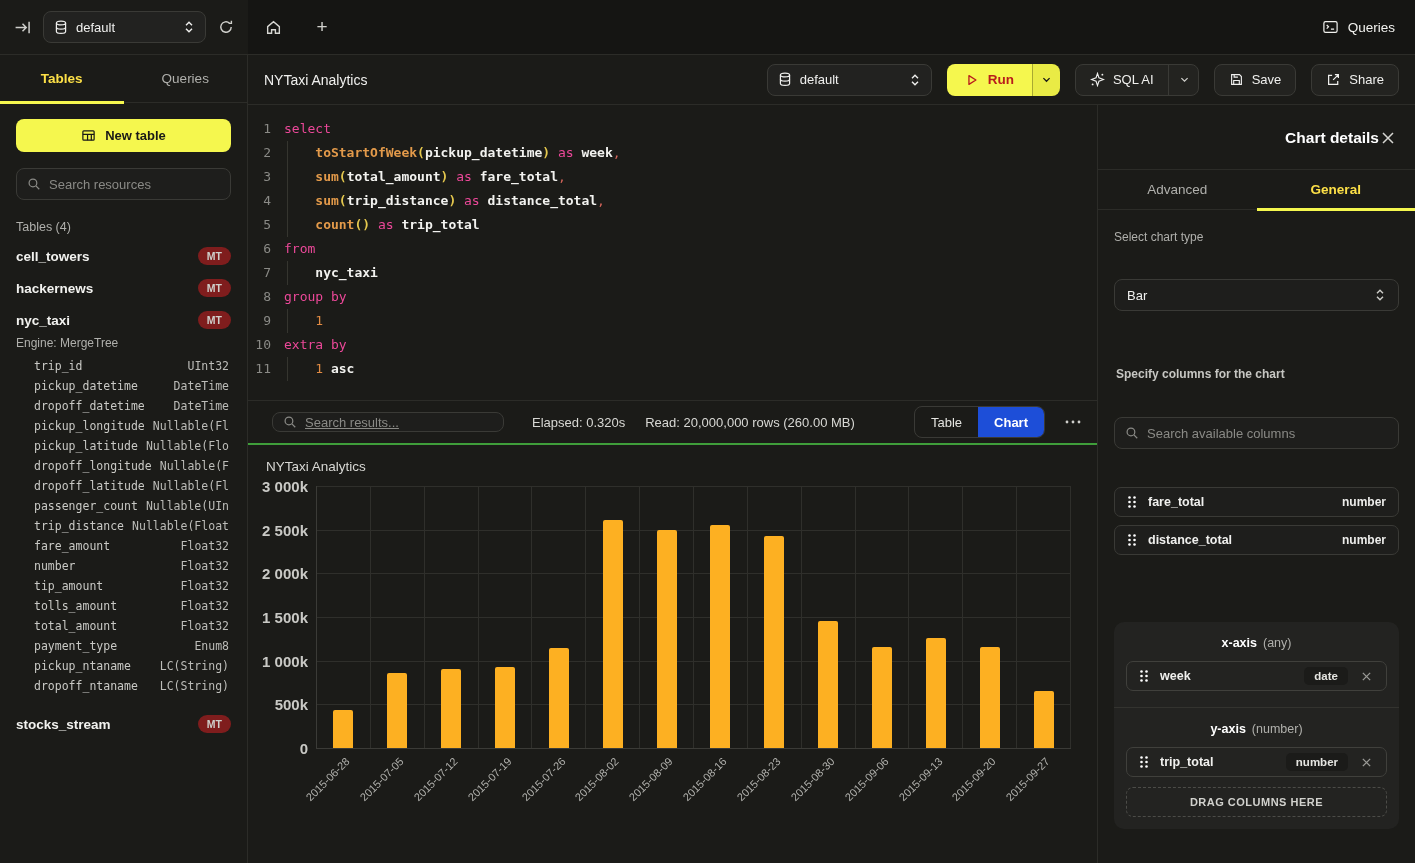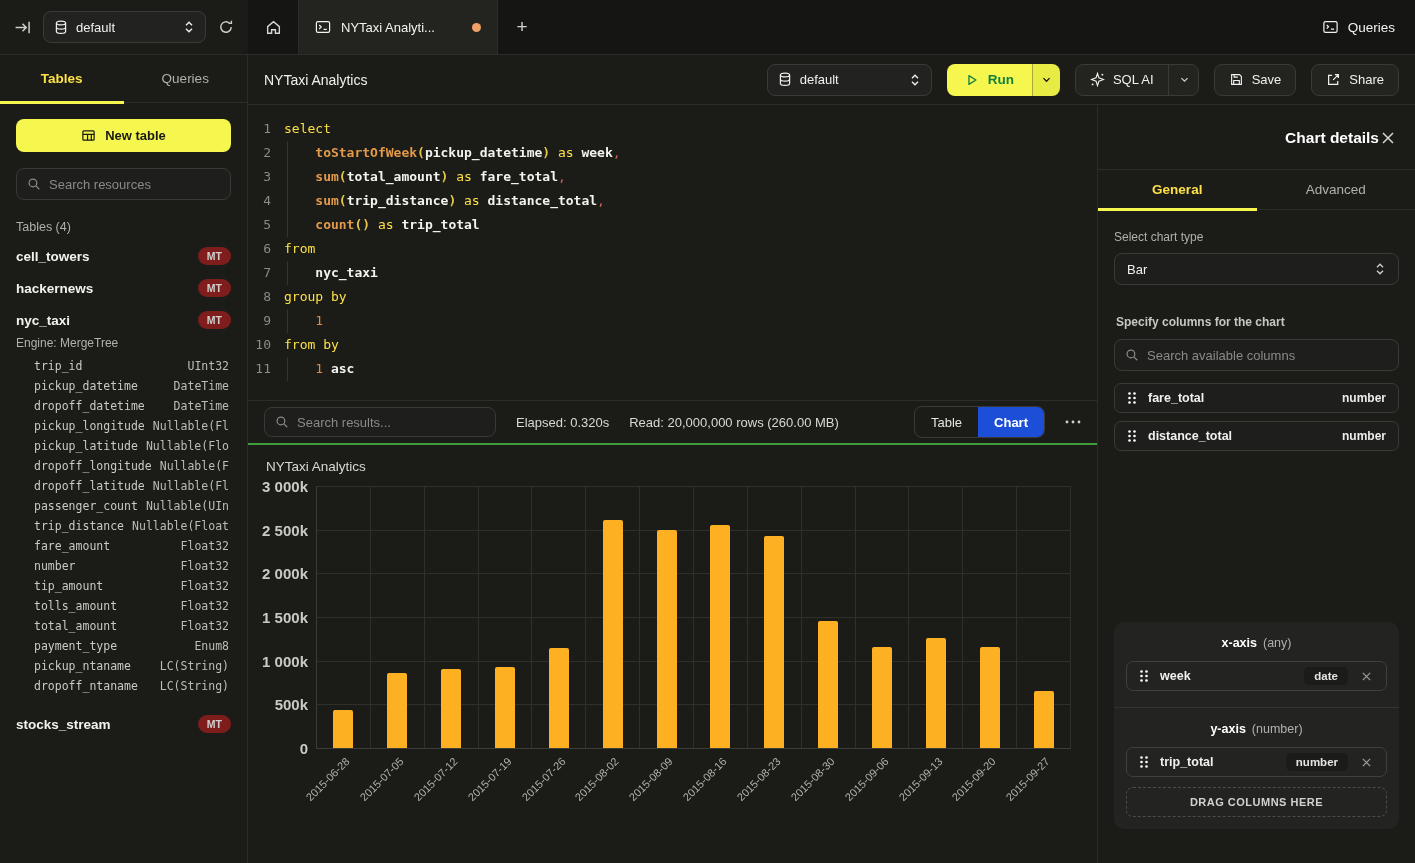"NYTaxi Analyti..." div.query-tab { html: <div> <span> <svg> <rect></rect> <path></path> </svg> </span> <span>NYTaxi Analyti...</span> <span></span> </div> -> none }
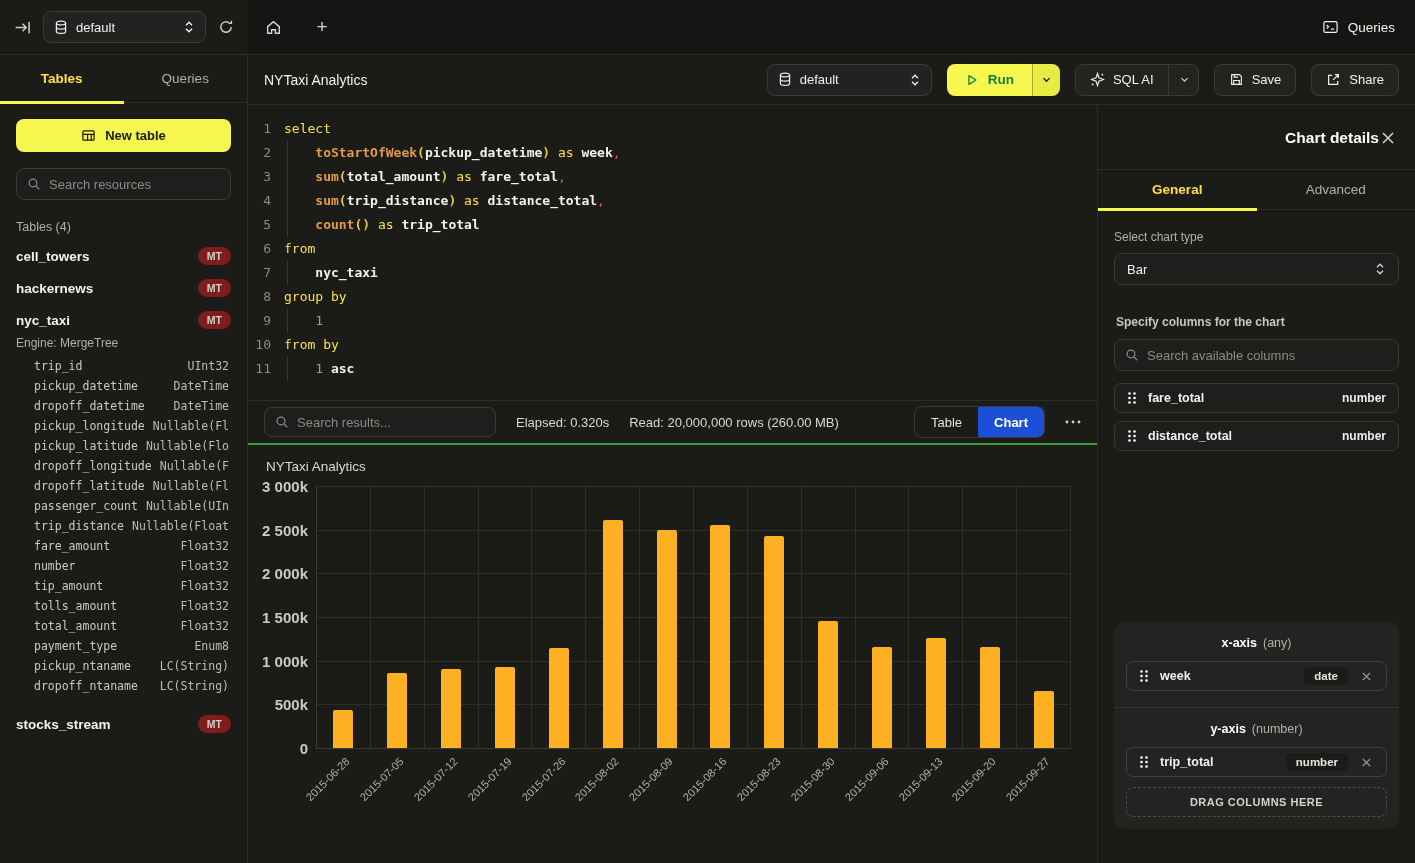"Run" .run-main { color: #15803d -> #b91c1c }
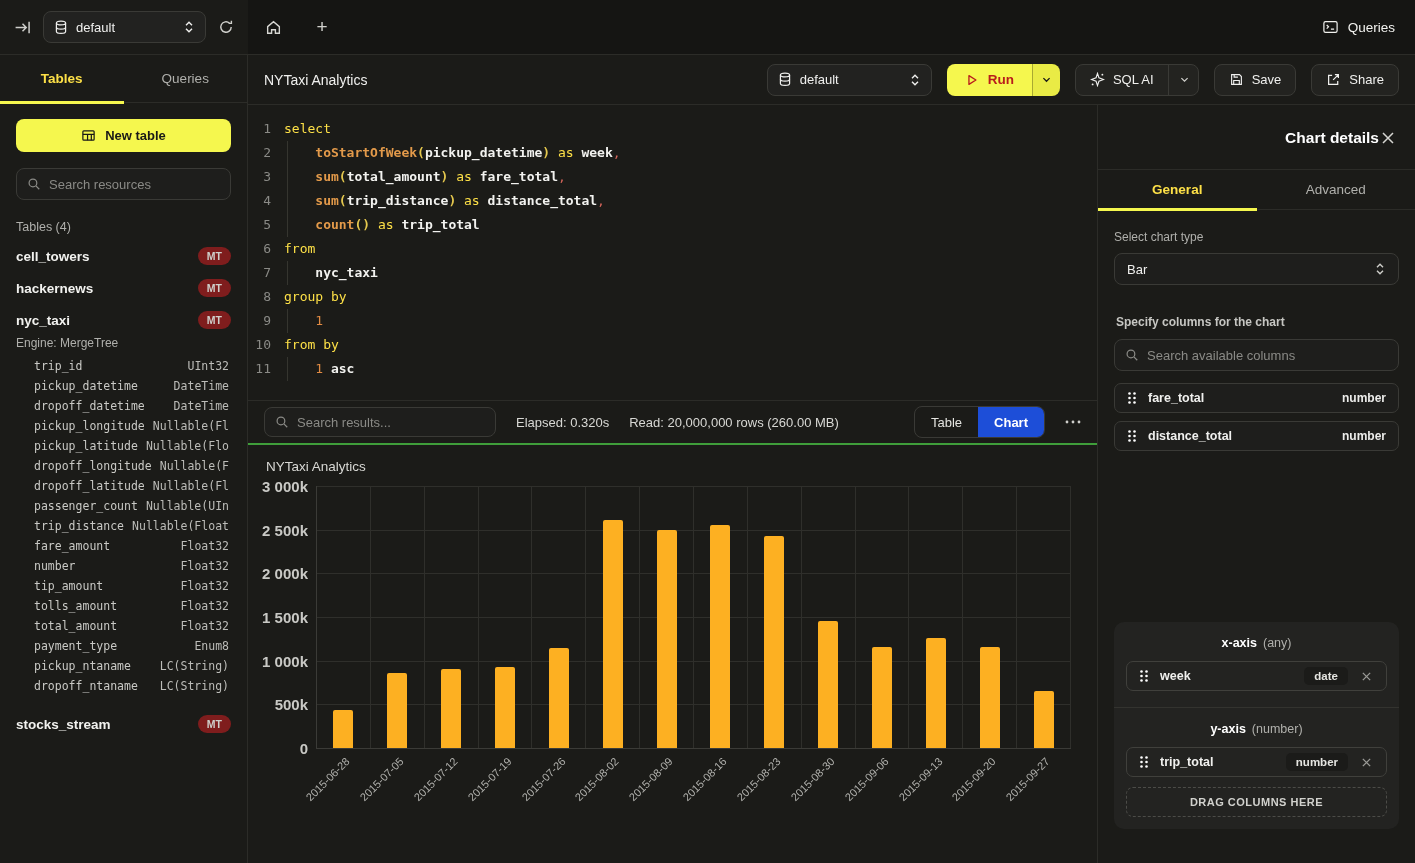"select" .tk-kw { color: #fde047 -> #ec4899 }
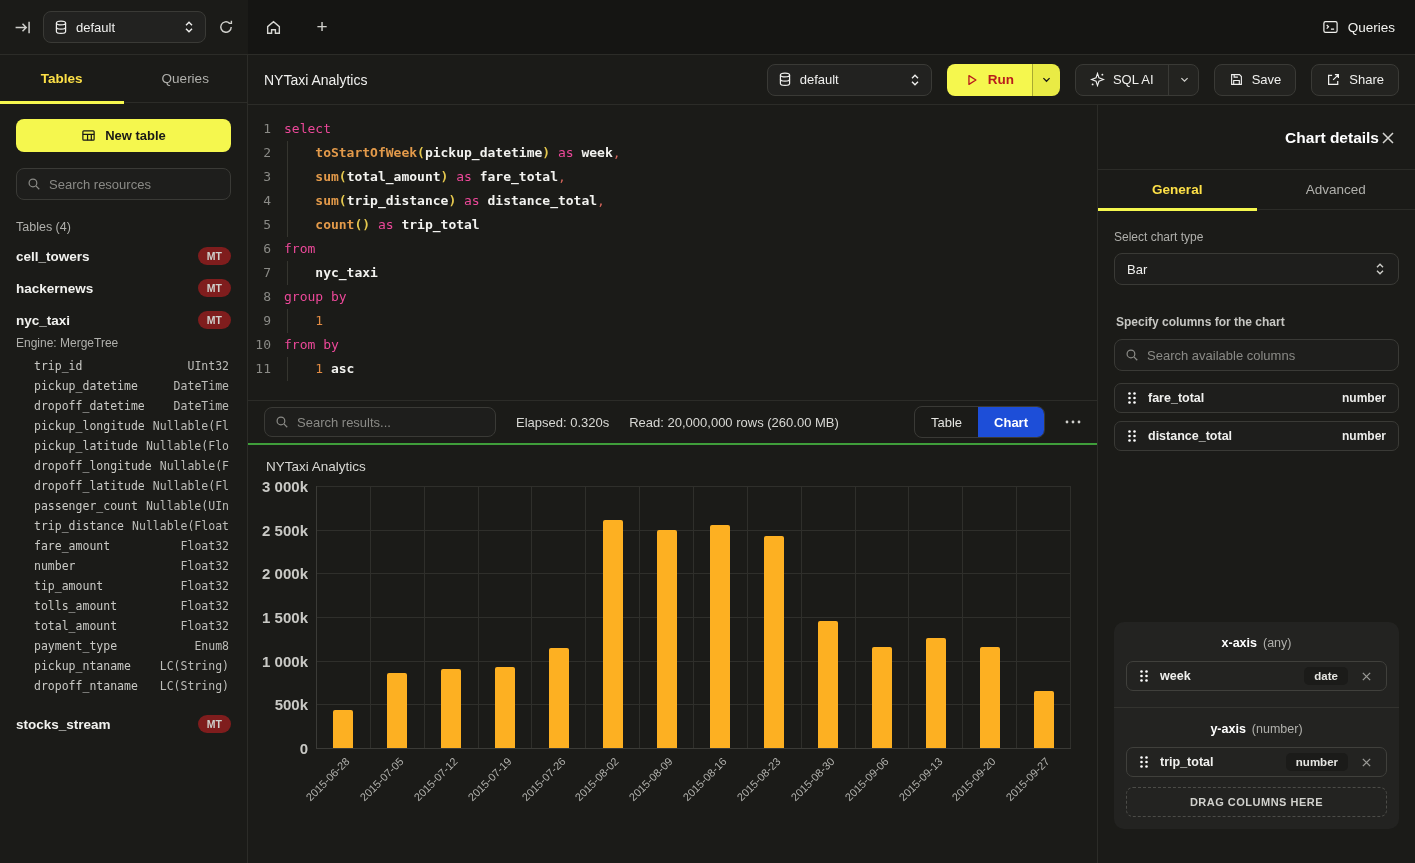"General" div.side-tab { order: before "Advanced" -> after "Advanced" }
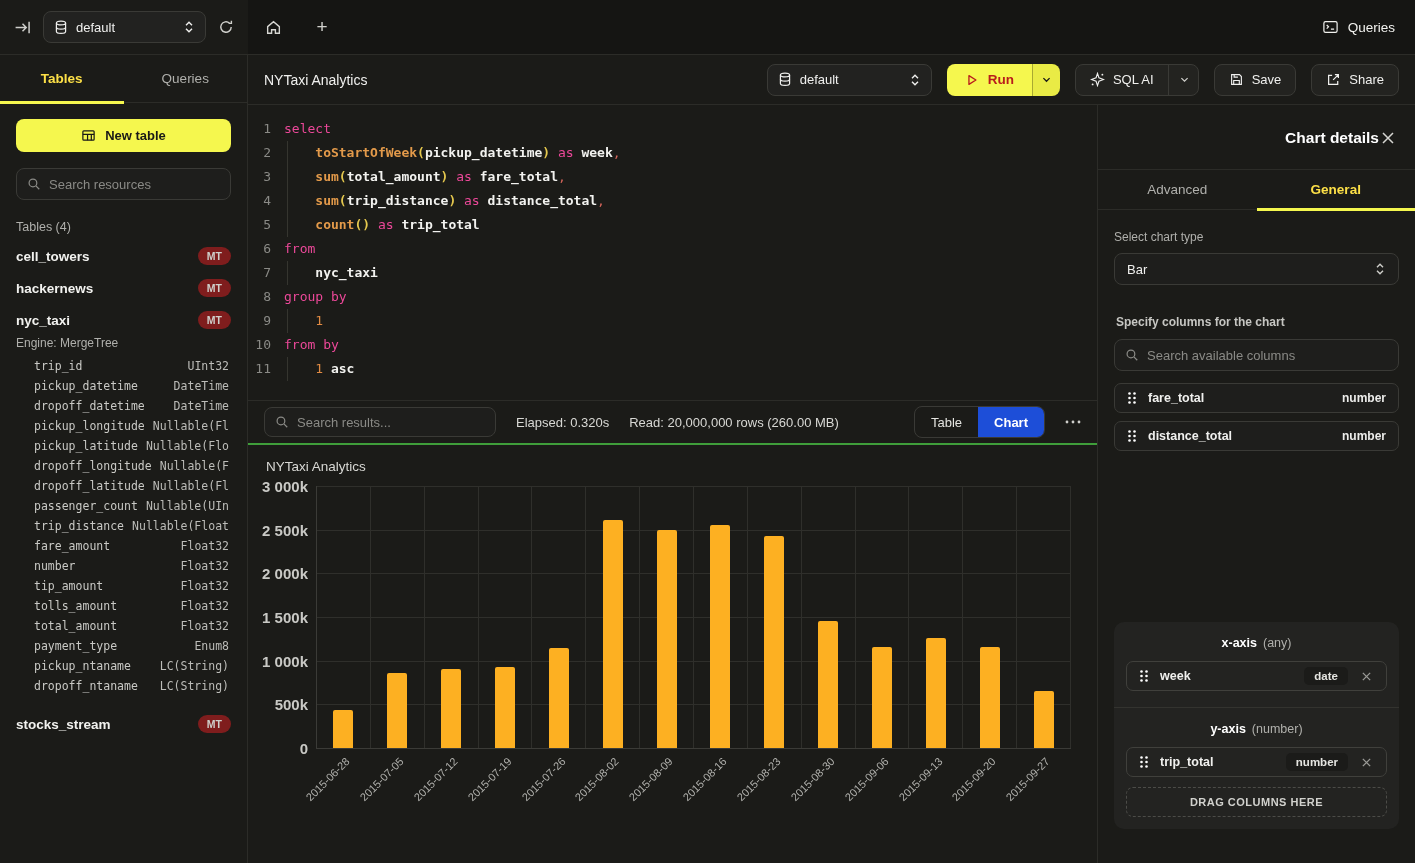"Select chart type" .details-body { gap: none -> 26px }
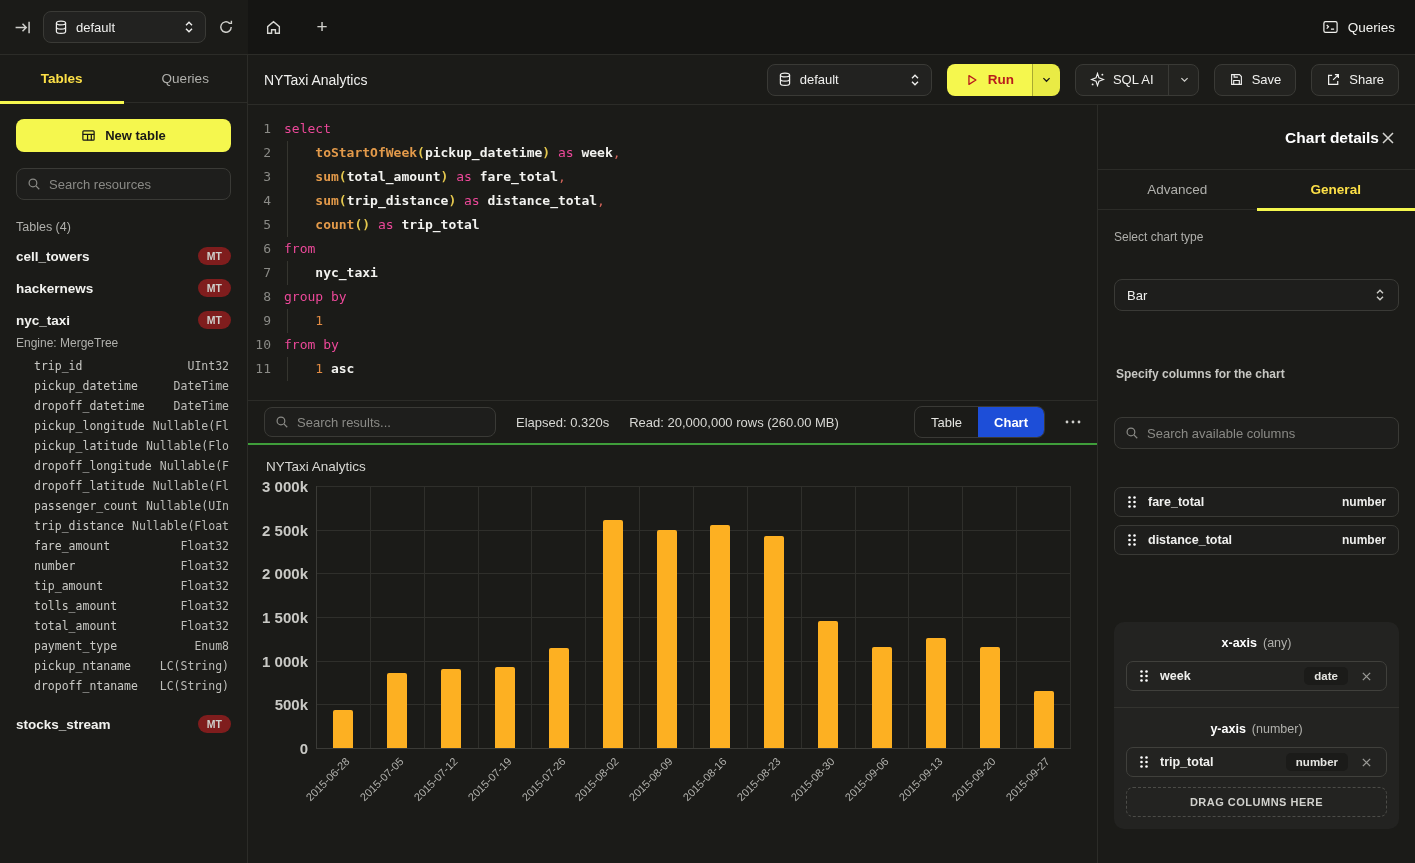"from by" span.tk-kw { text: from -> extra }
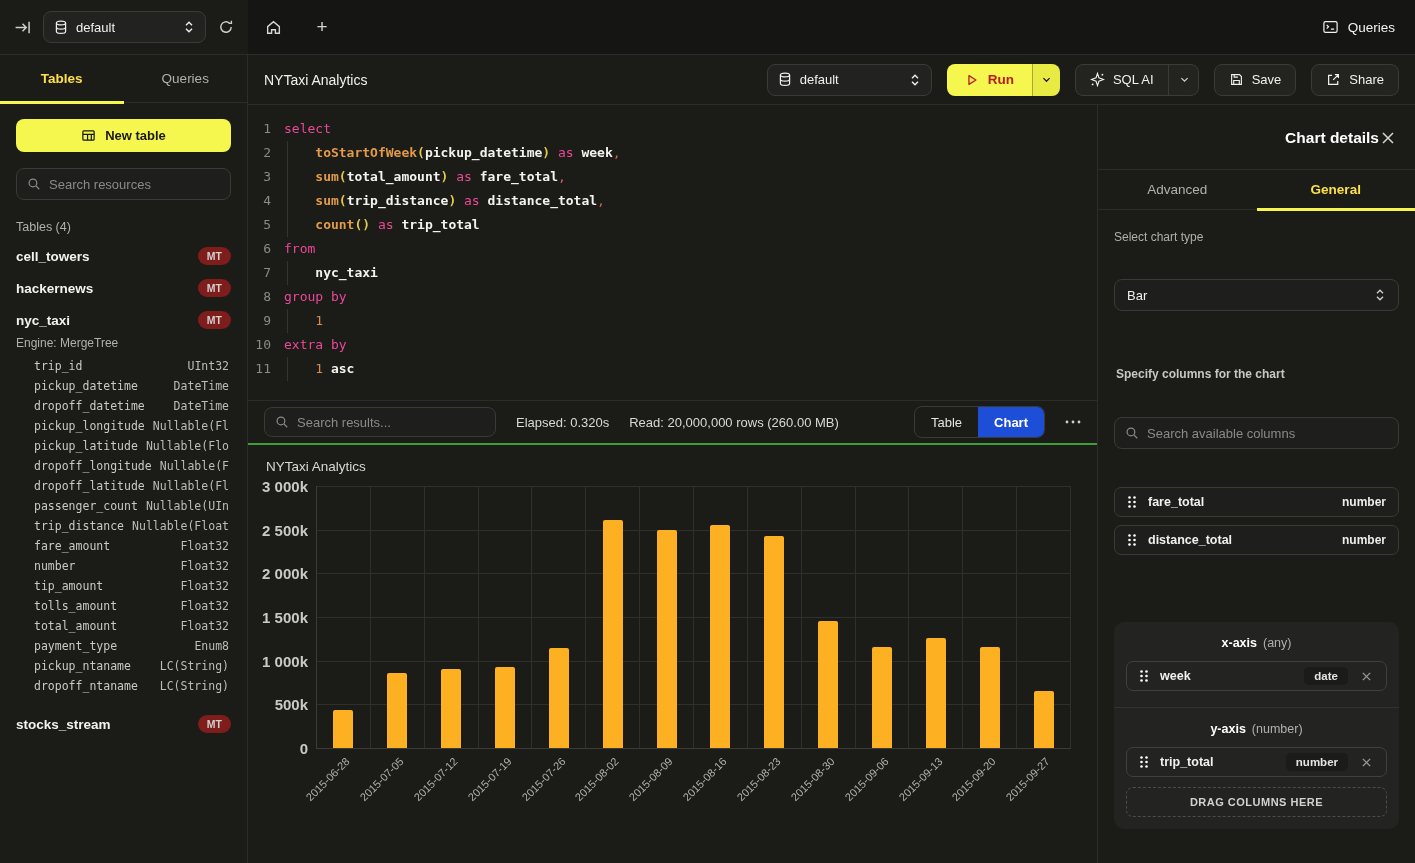"Search results..." .results-search { height: 30px -> 20px; margin: 0 -> 8px; text-decoration: none -> underline }
